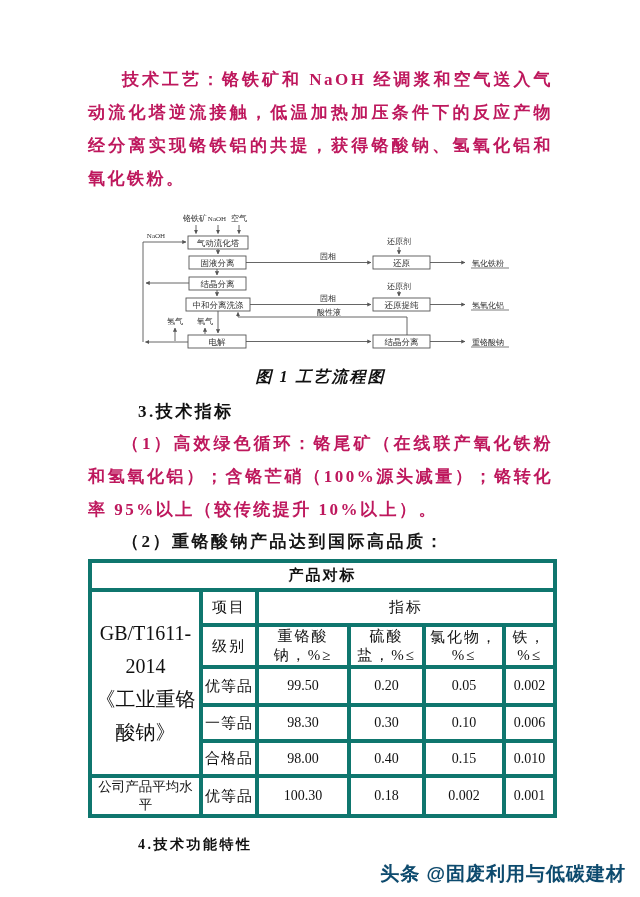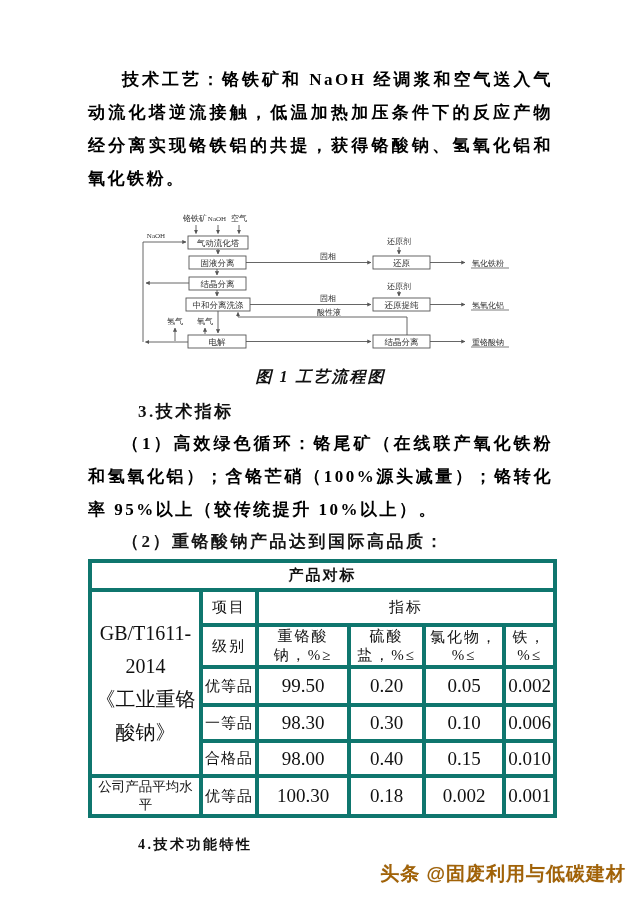"技术工艺：铬铁矿和 NaOH" p.body { color: #000000 -> #be185d }
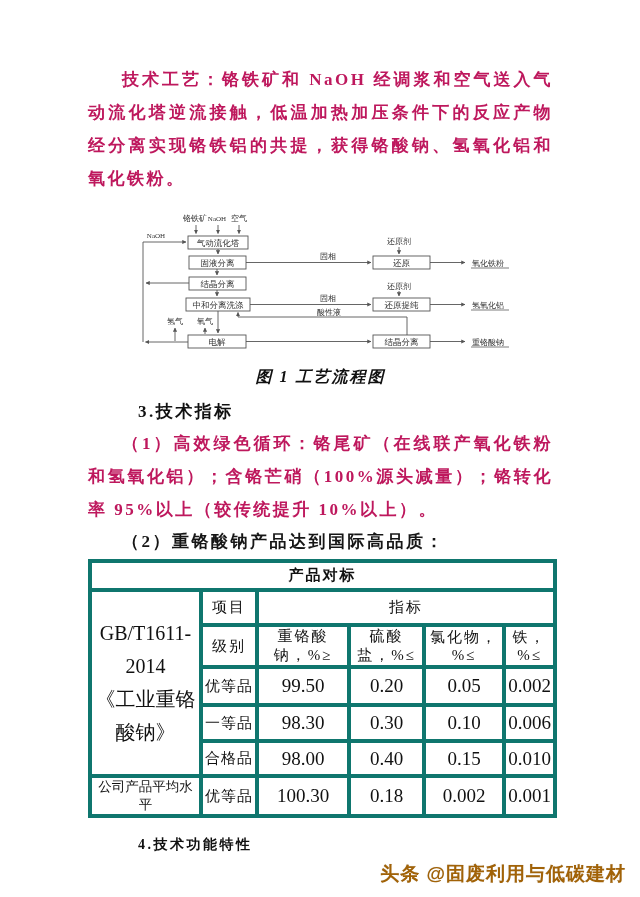"99.50" table.bench .num { font-size: 19px -> 14px }
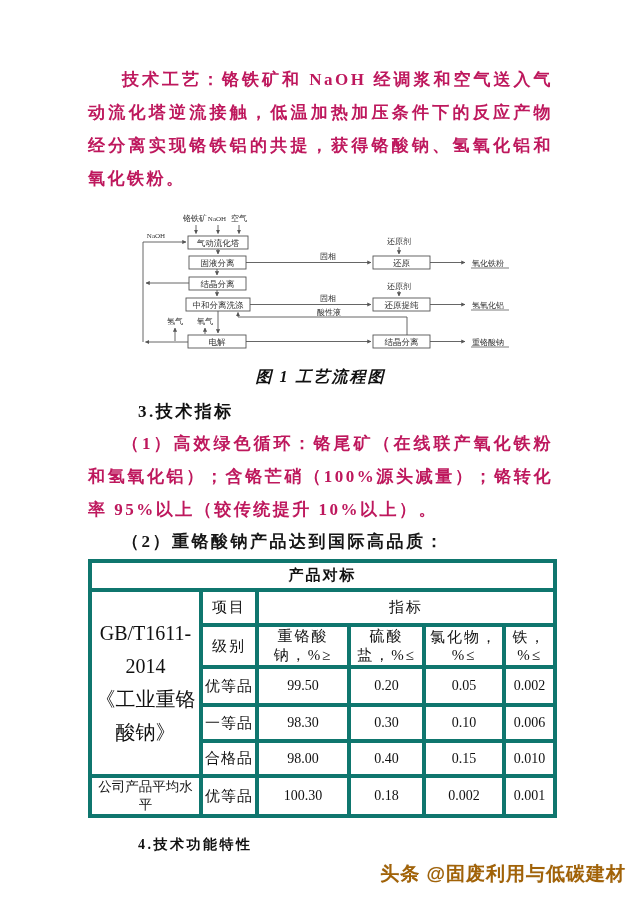"头条 @固废利用与低碳建材" .watermark { color: #a16207 -> #0c4a6e }
